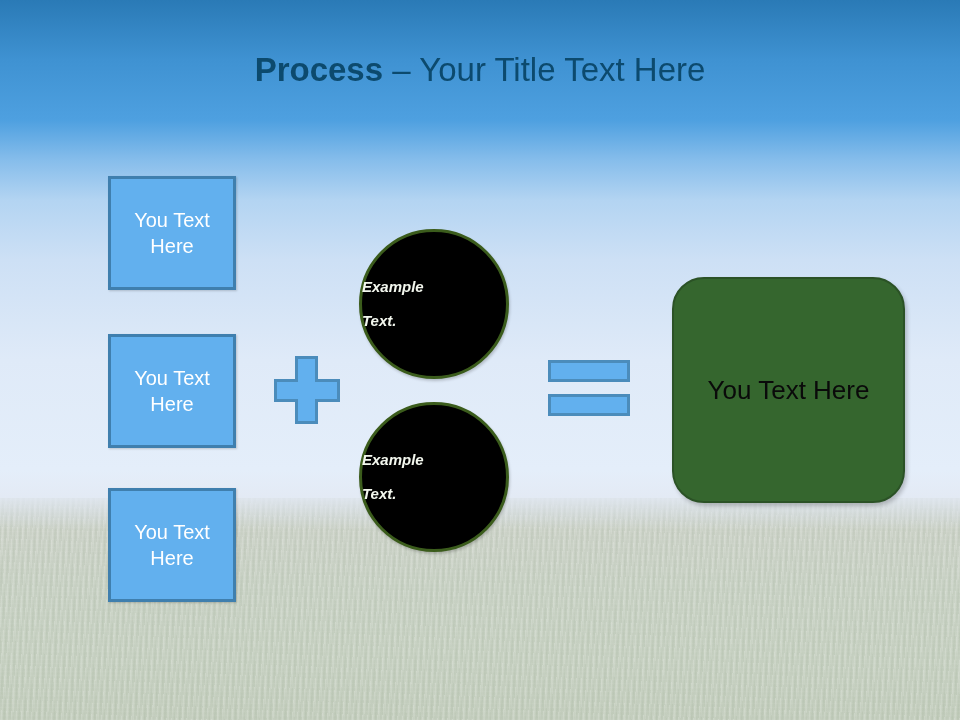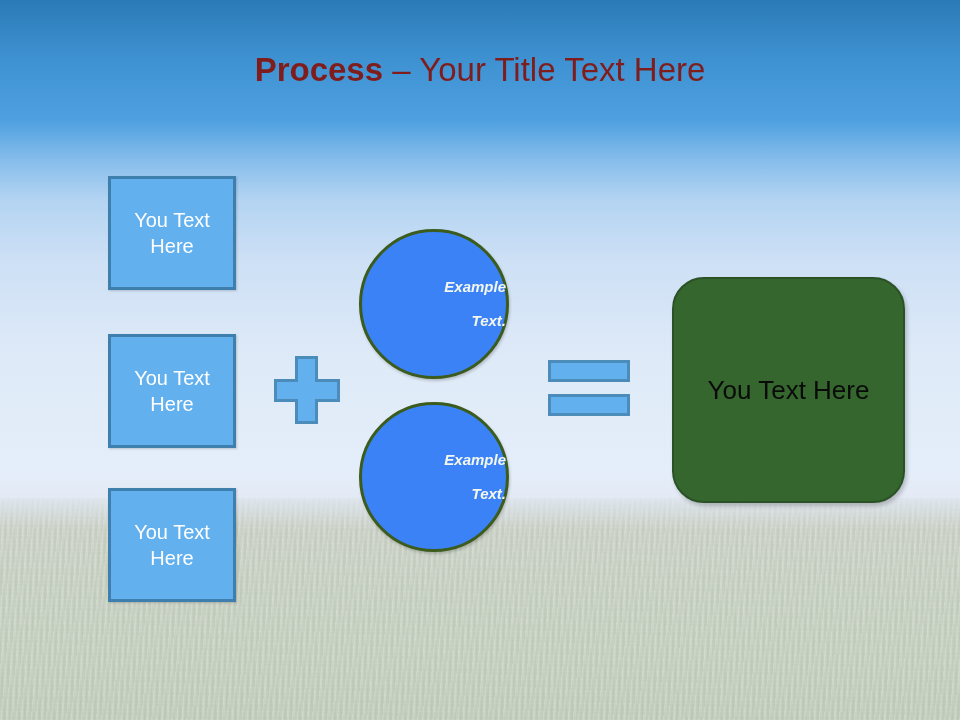"Process – Your Title Text" .title { color: #7f1d1d -> #0c4a6e }
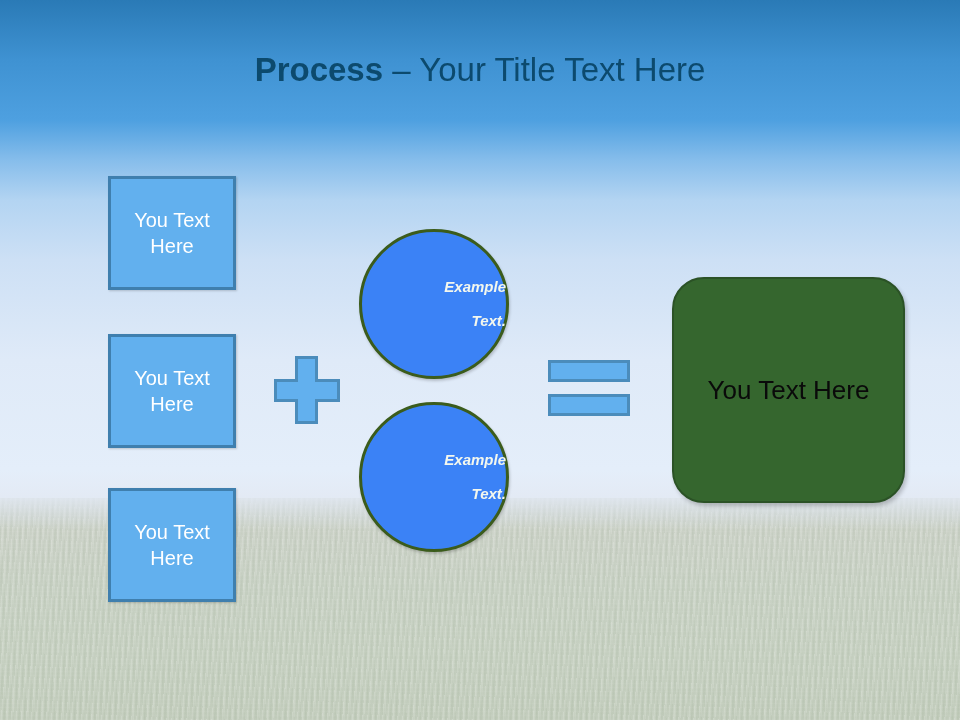"Example" .green-circle { align-items: flex-end -> flex-start; background: #3b82f6 -> #000000 }
